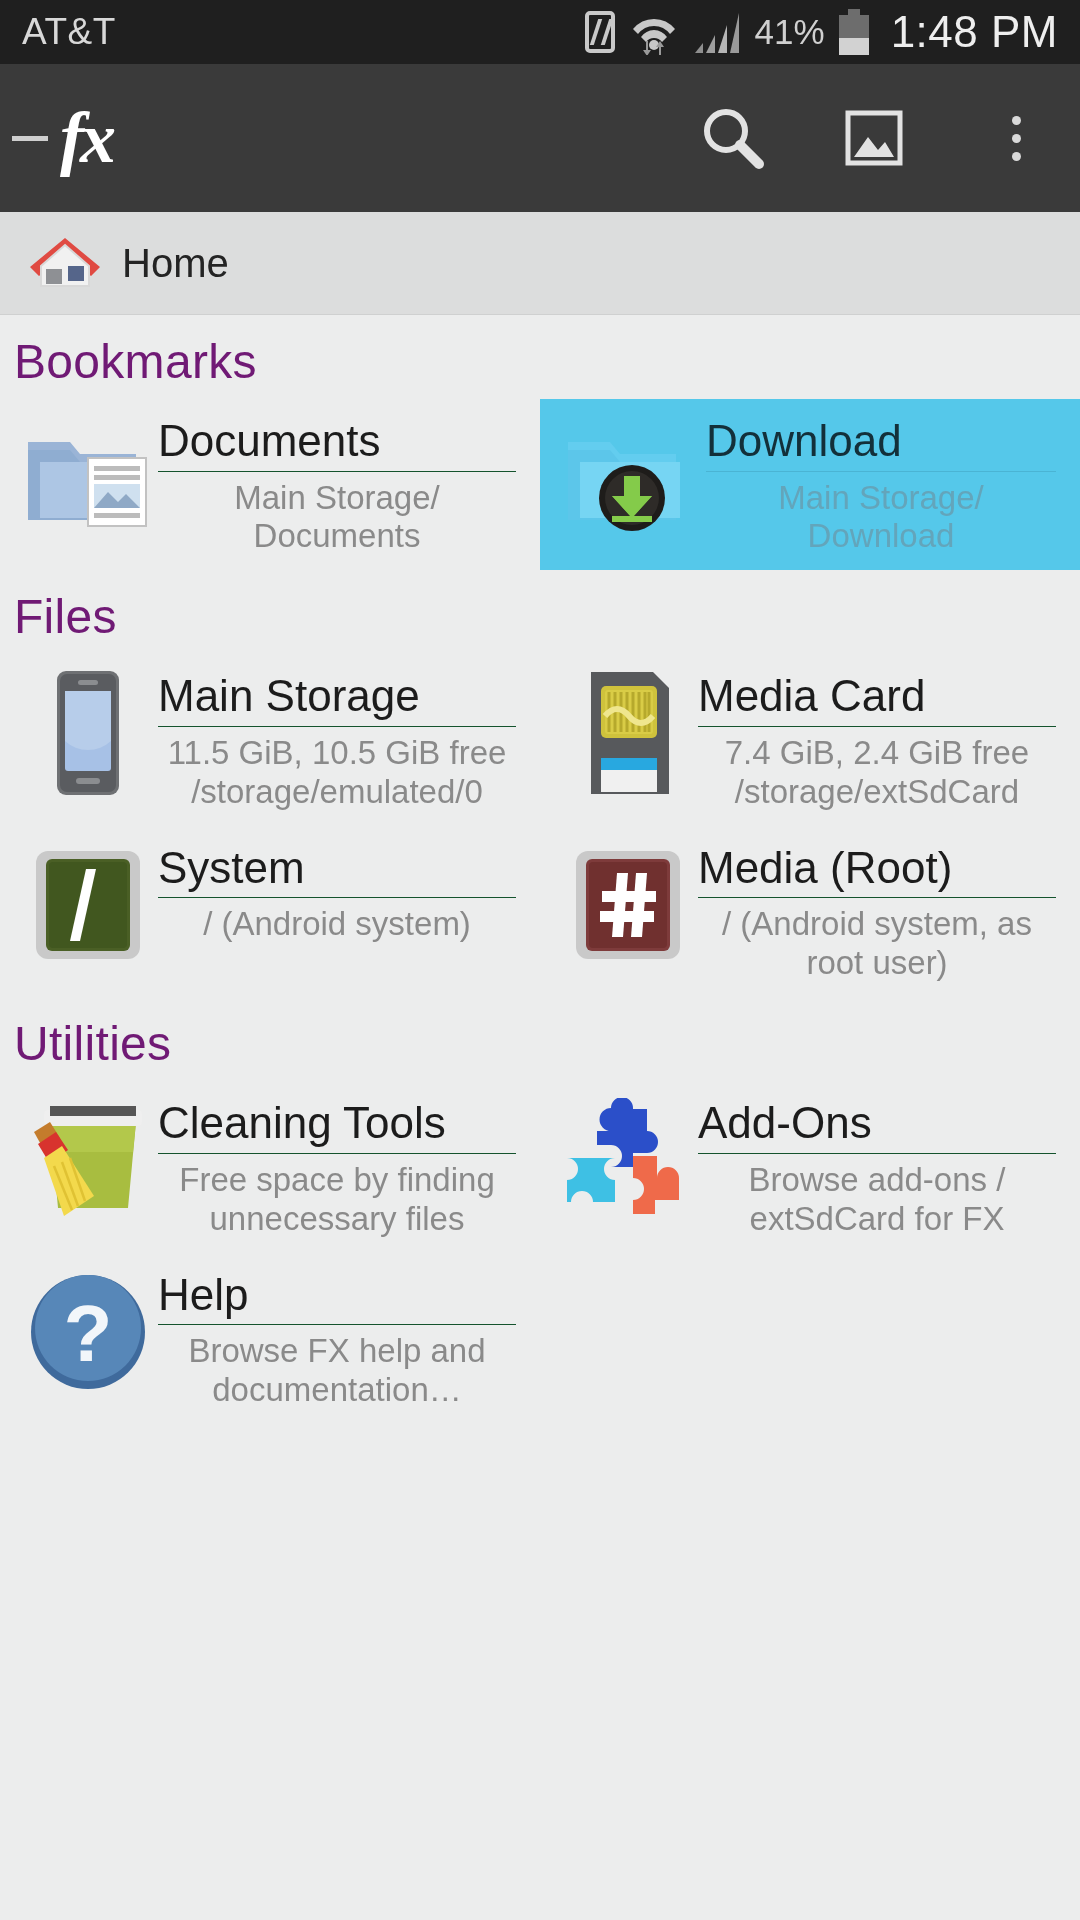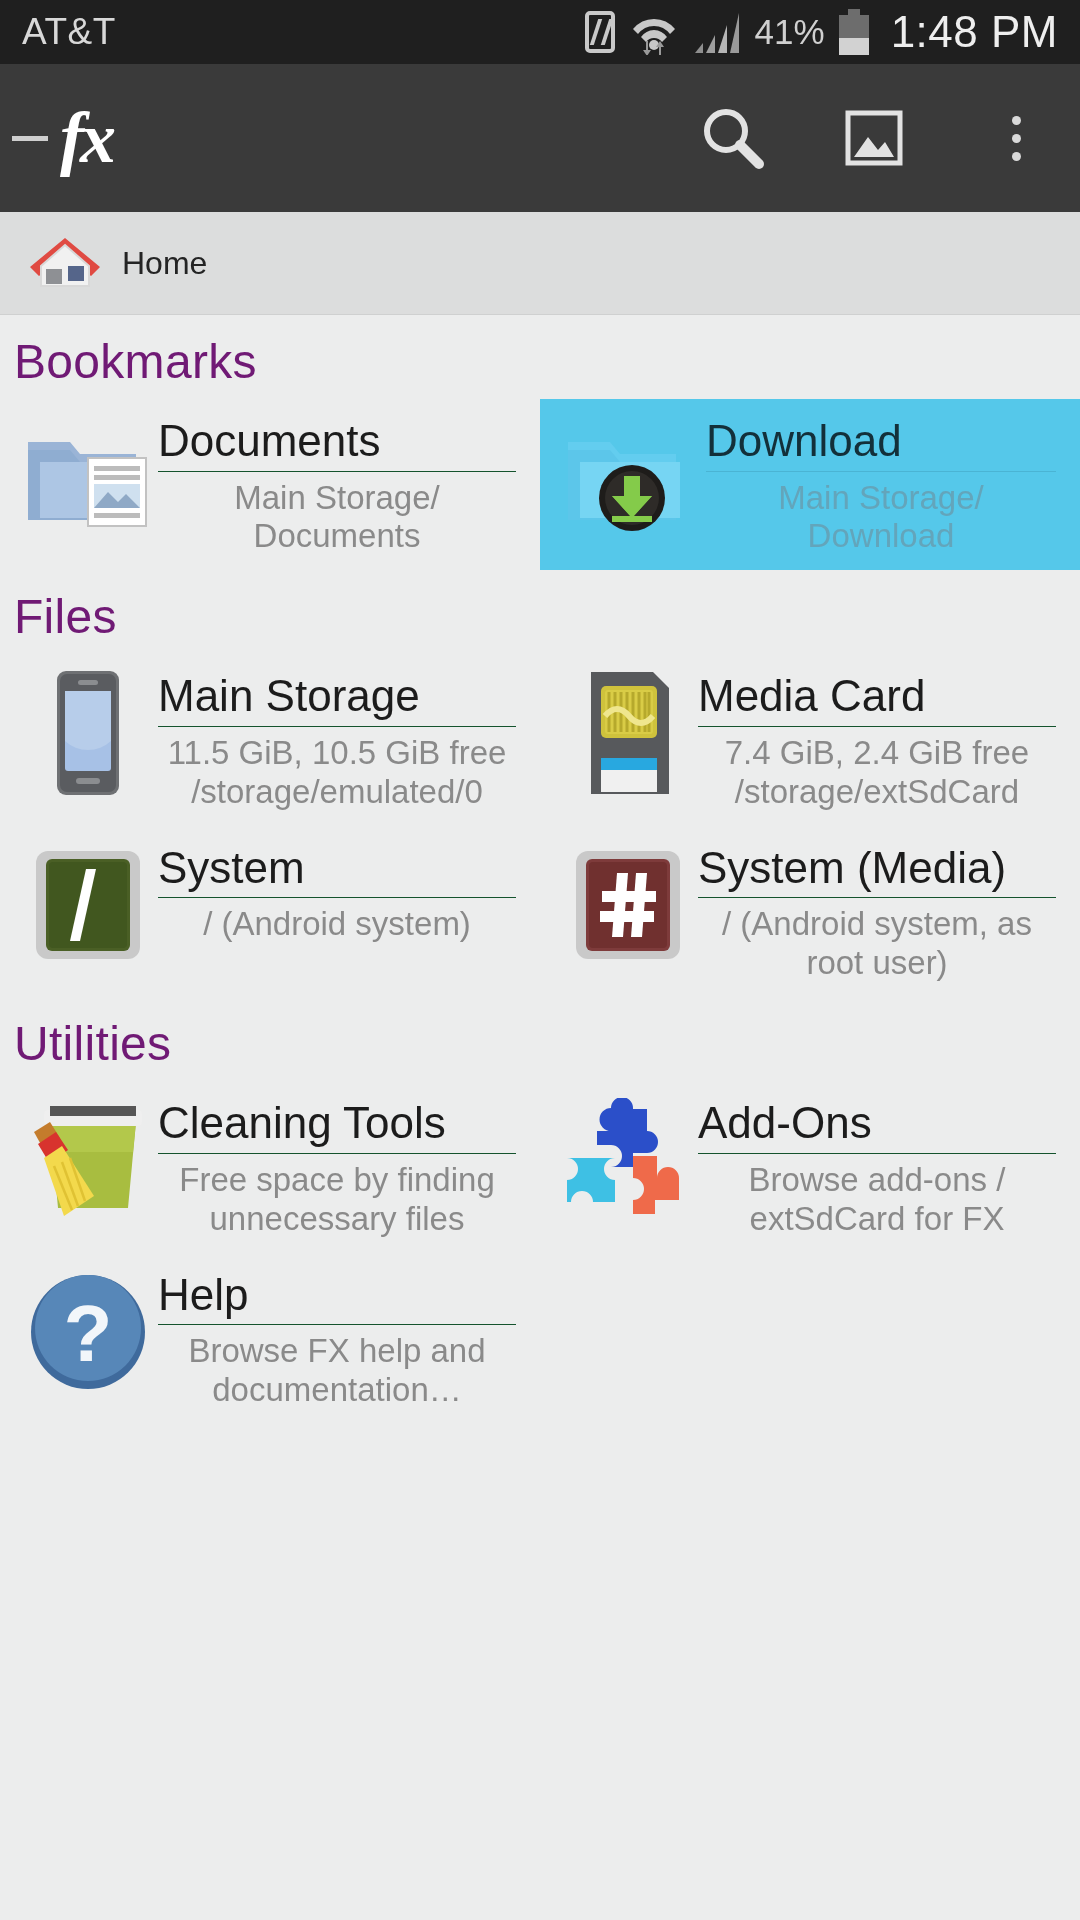"Home" .crumb-label { font-size: 32px -> 40px }
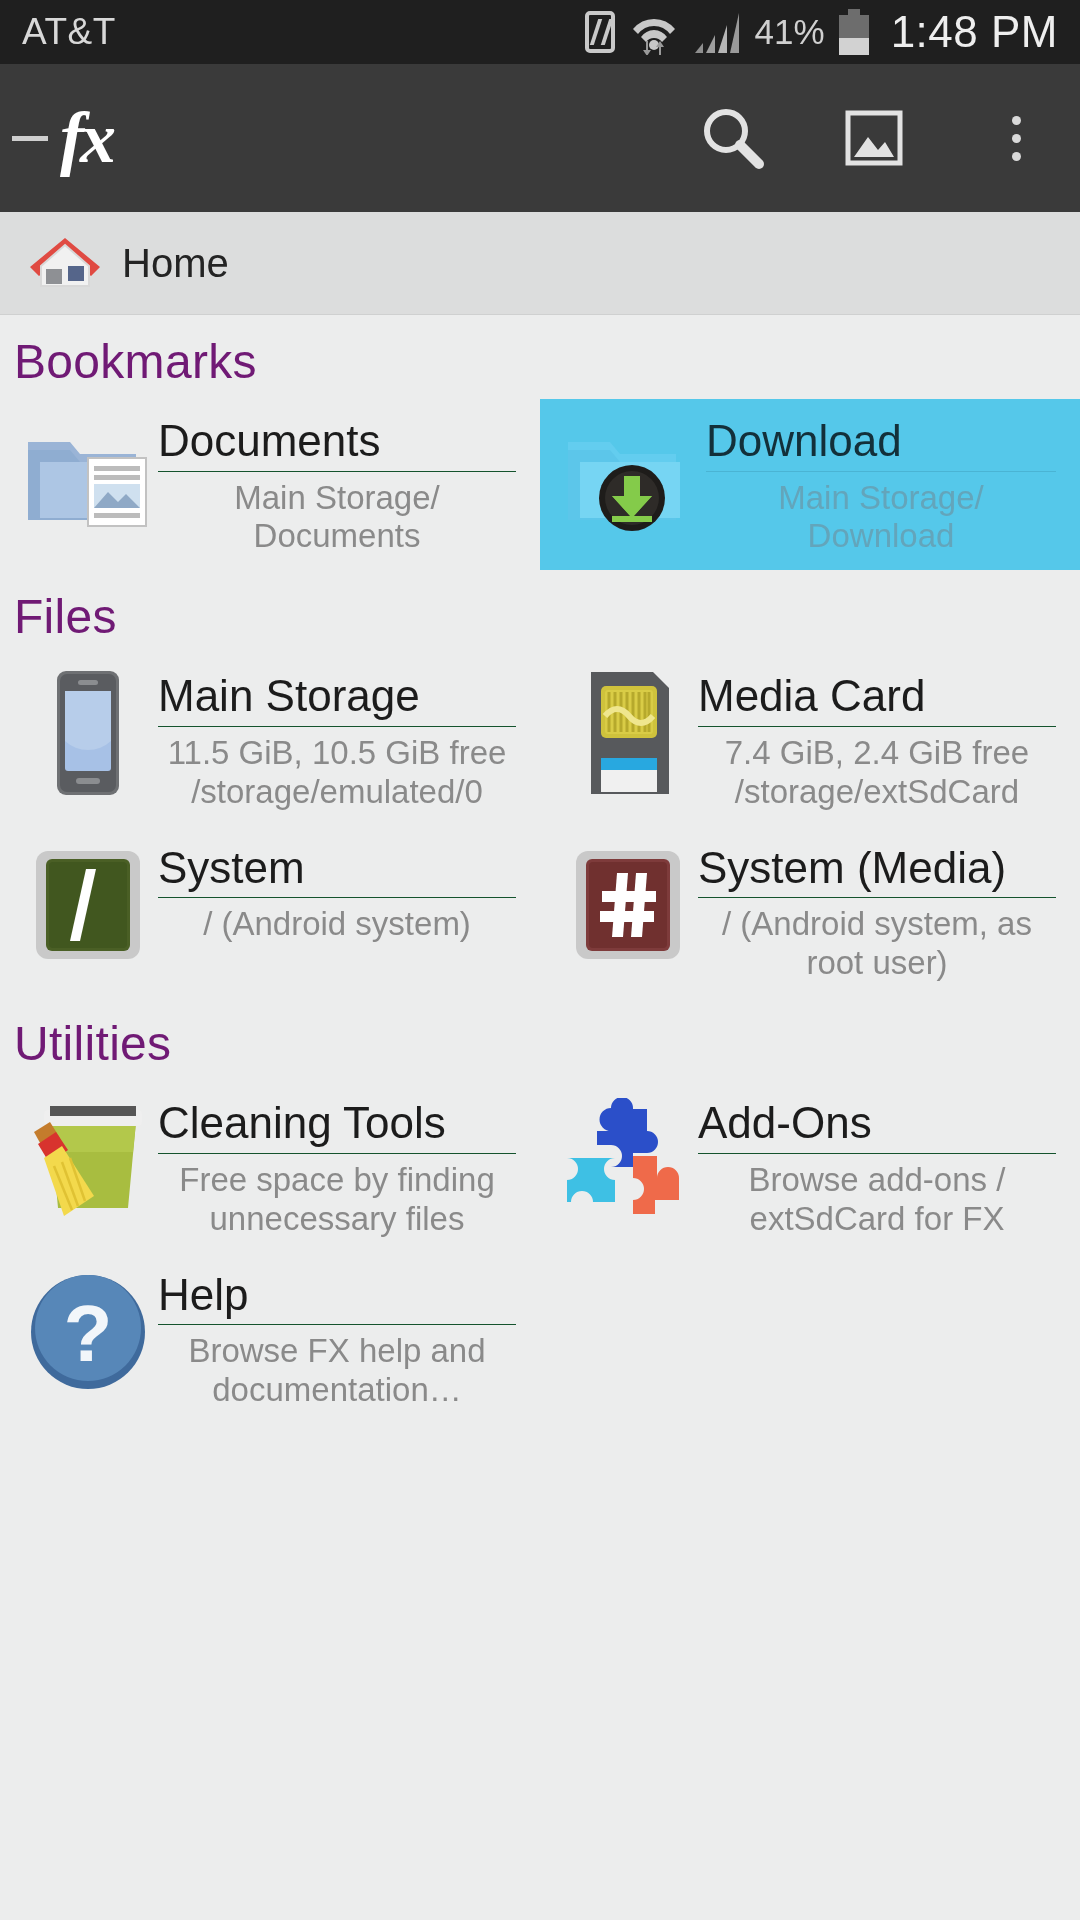"System (Media)" div.cell-title { text: System (Media -> Media (Root }
